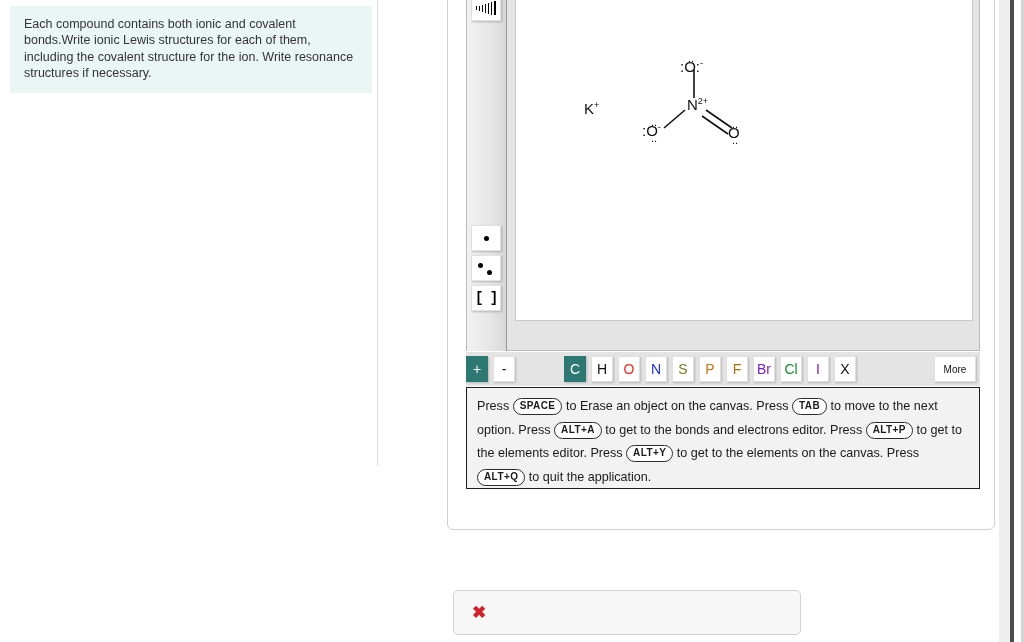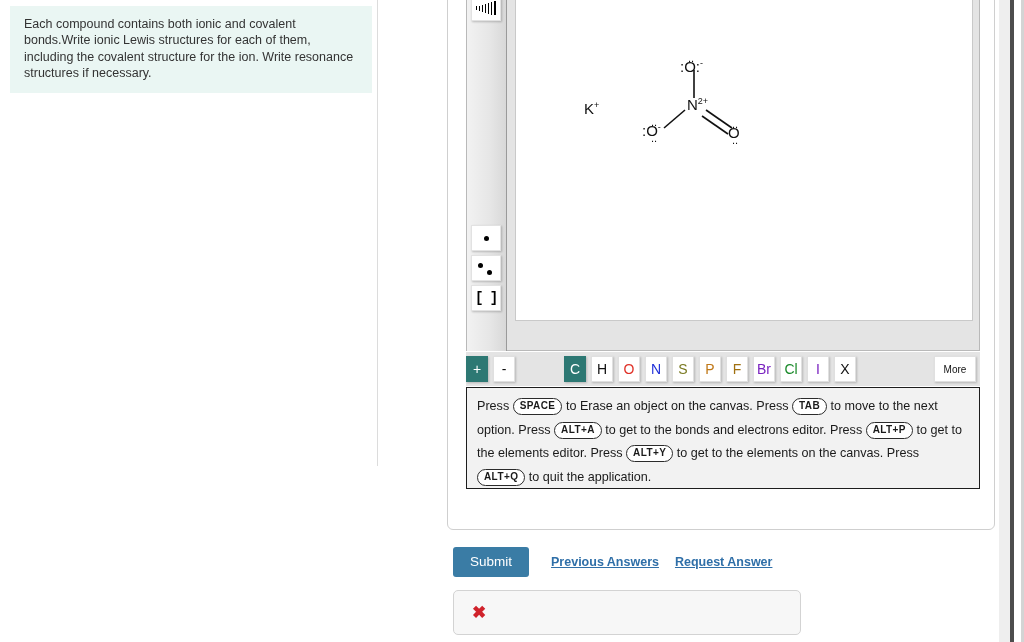"Submit" div.submit-row { html: <div> <button>Submit</button> <span>Previous Answers</span> <span>Request Answer</span> </div> -> none }
